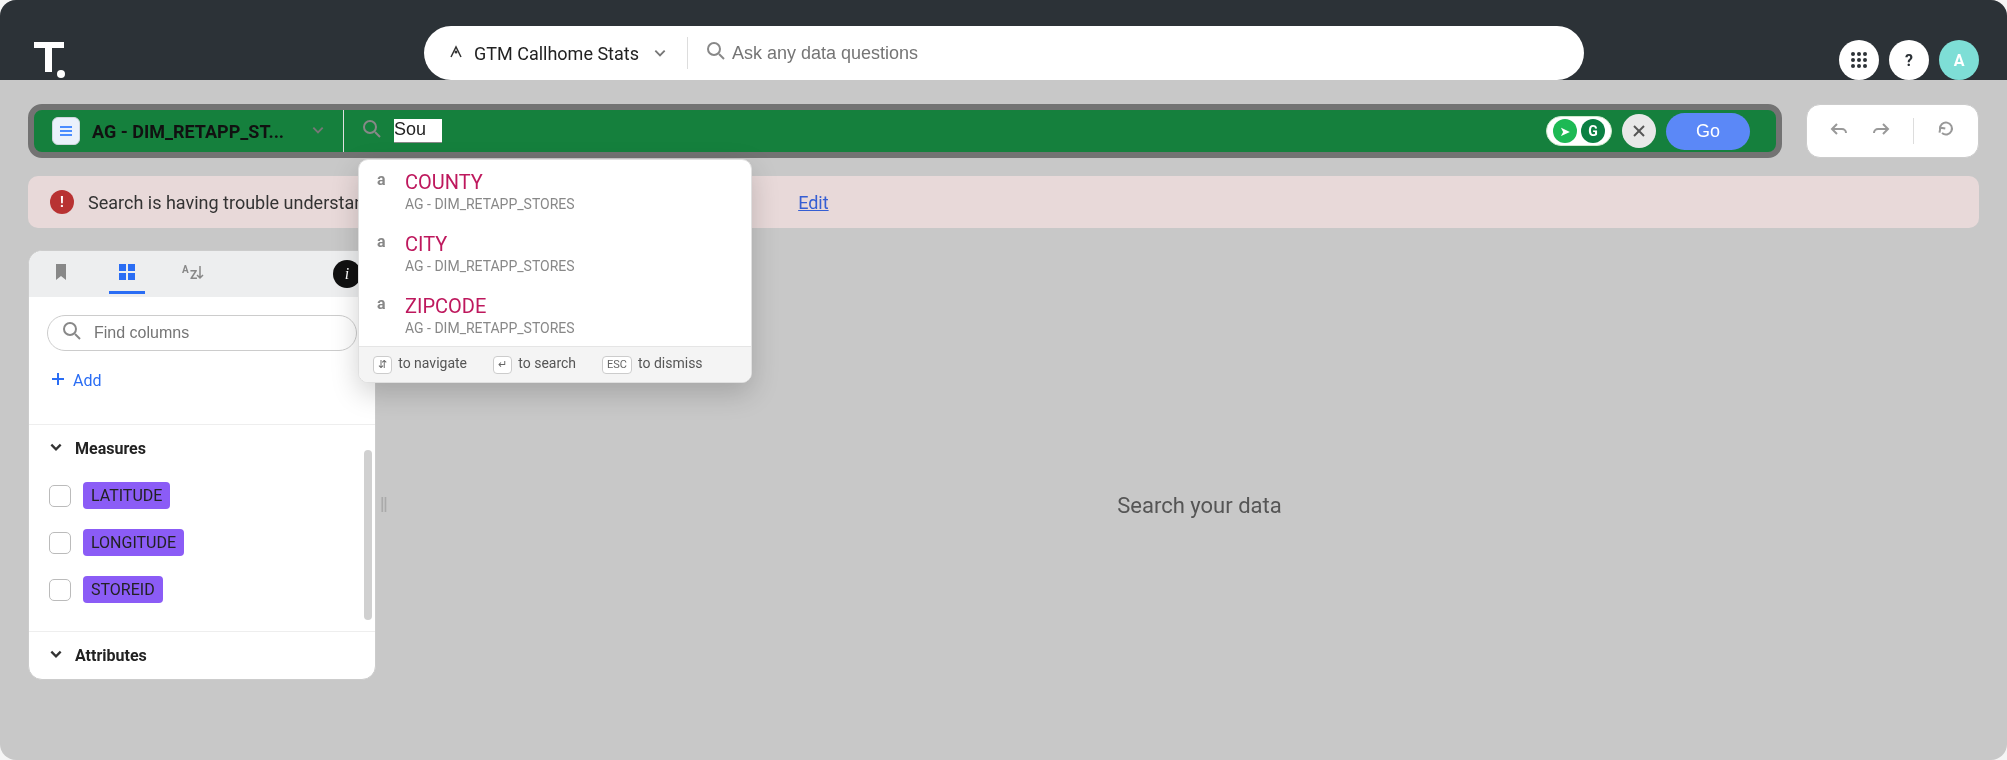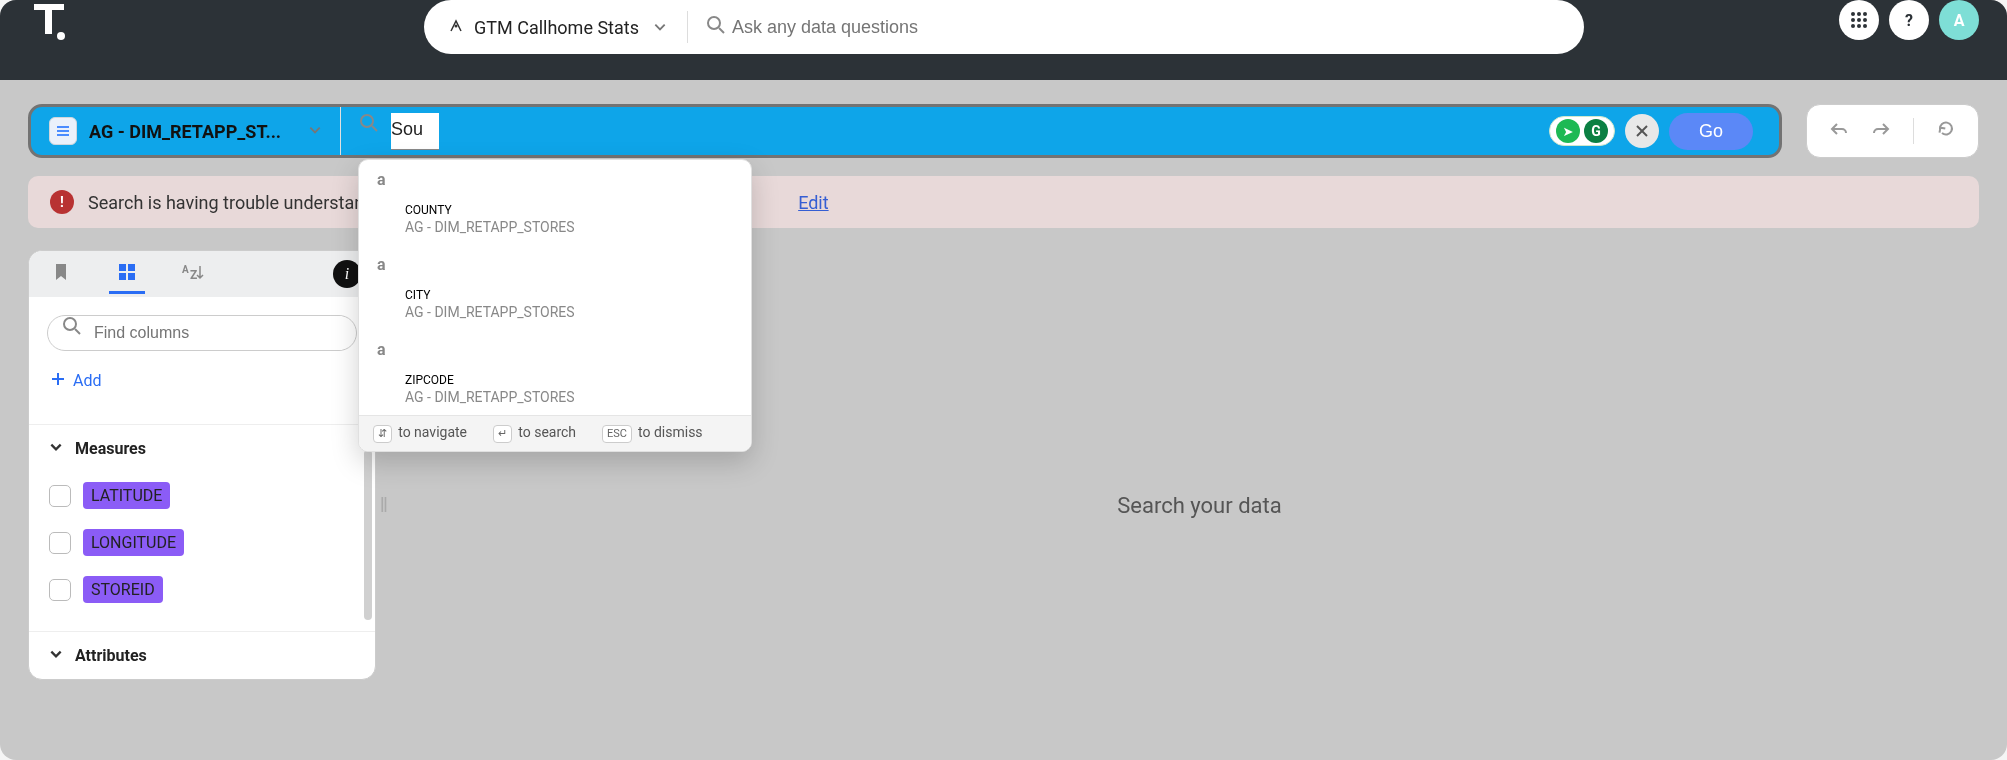"GTM Callhome Stats" .header { align-items: flex-start -> flex-end }
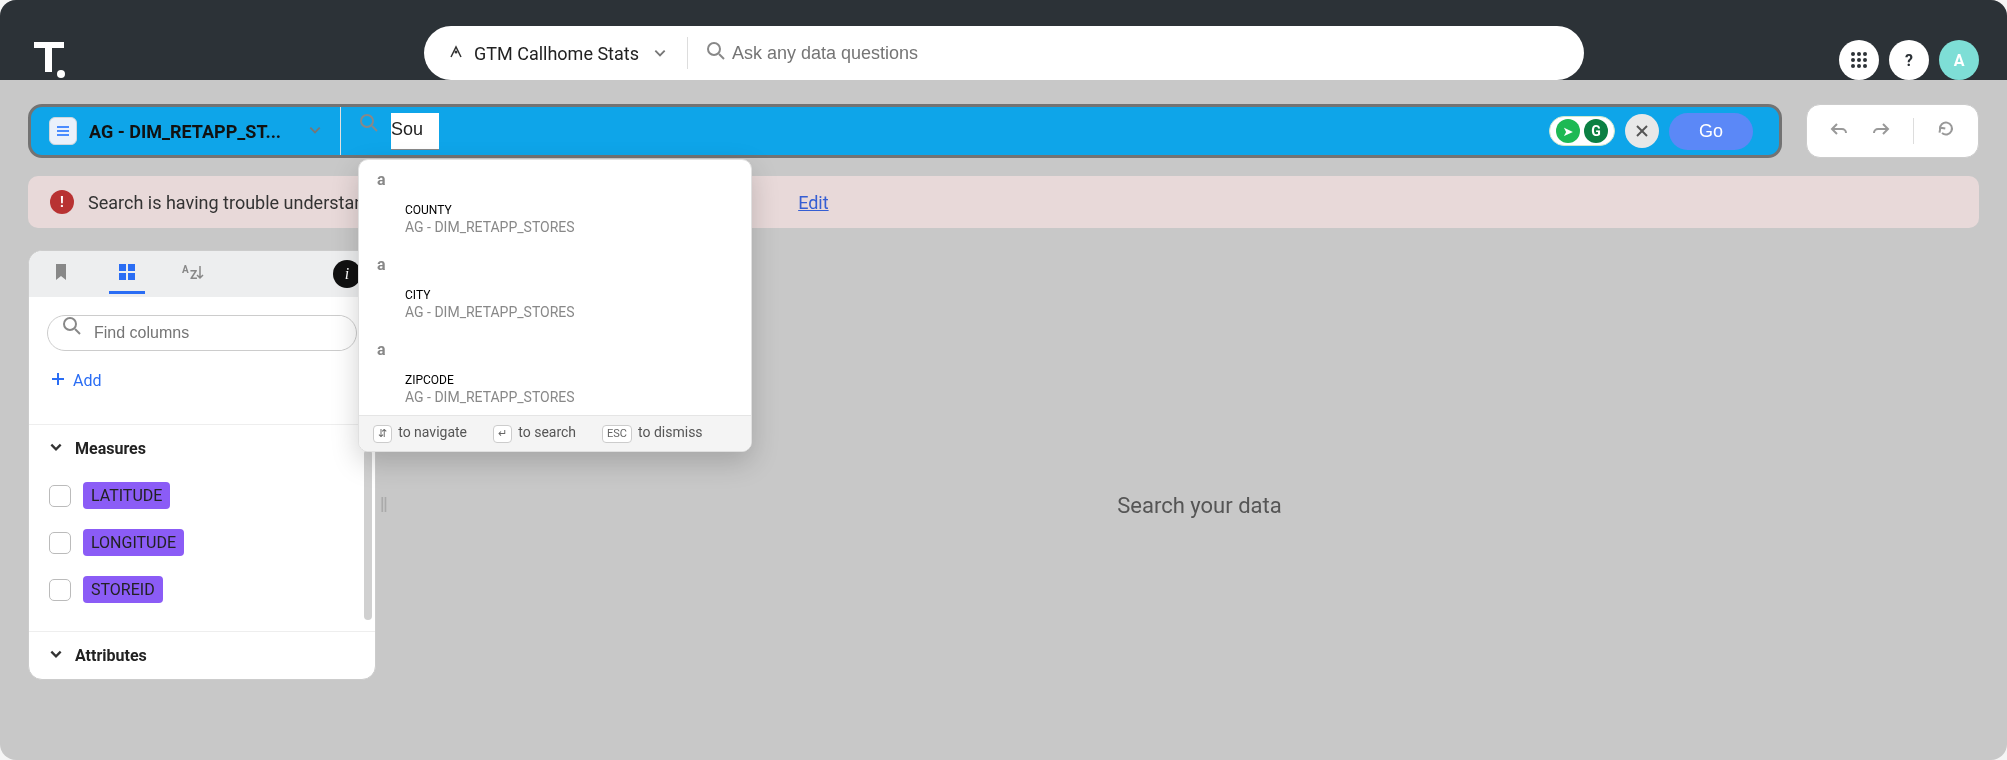"AG - DIM_RETAPP_ST..." .query-bar { background: #0ea5e9 -> #15803d; border: 3px solid #737373 -> 6px solid #737373 }
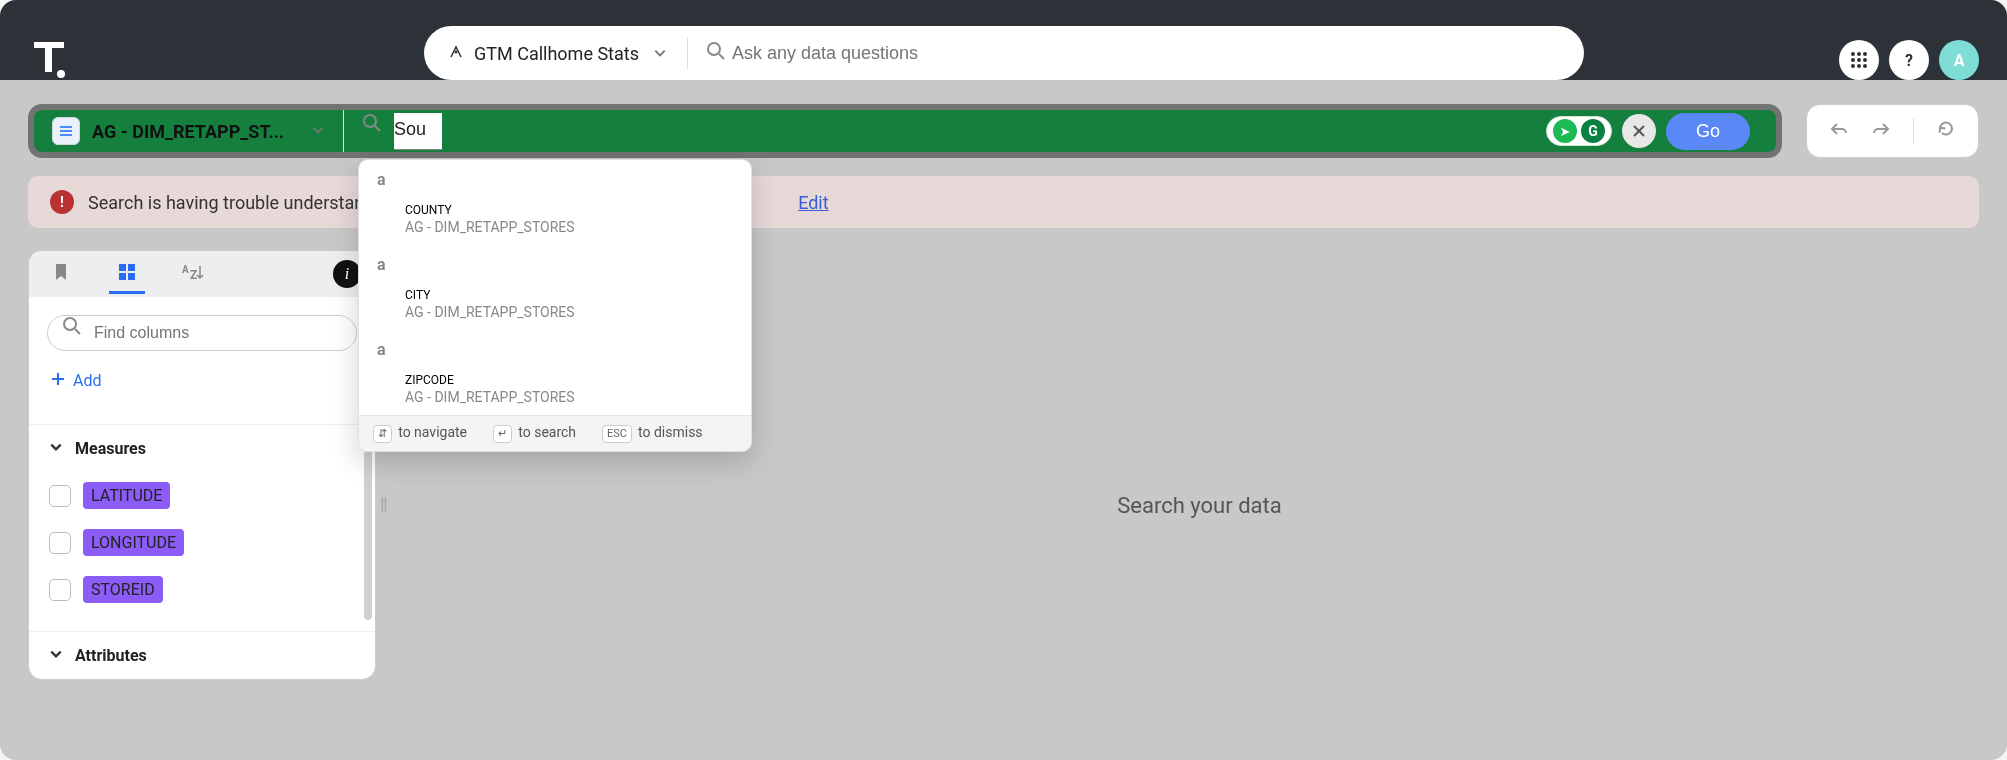"Sou" .query-input-wrap { align-items: none -> center }
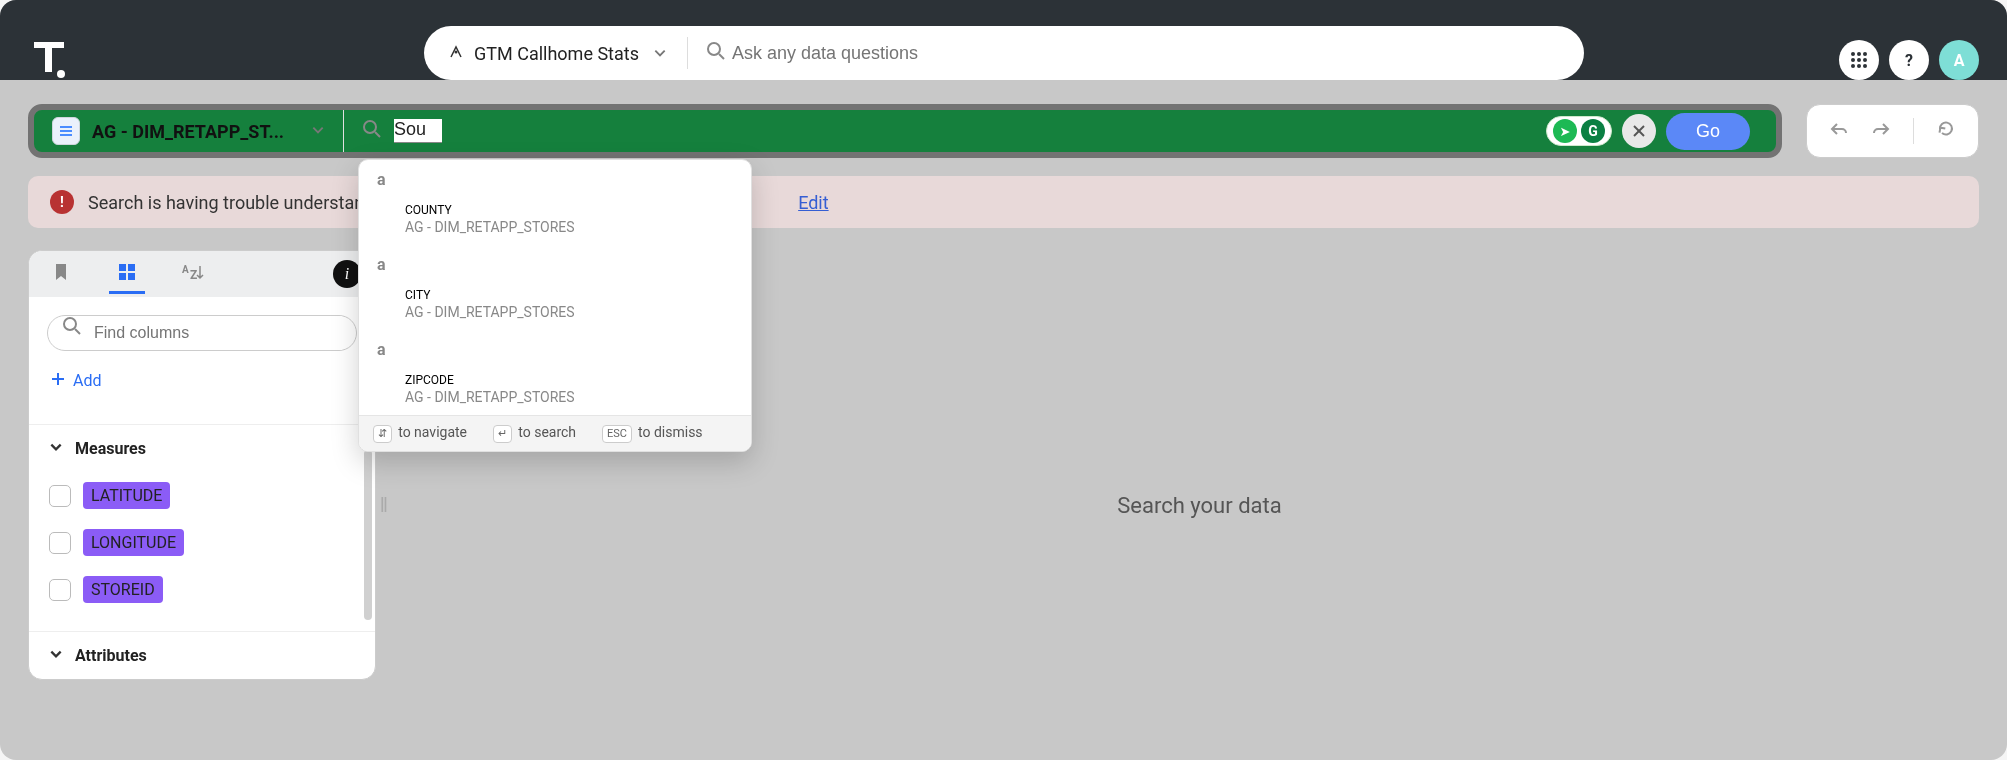"COUNTY" .ac-title { color: #000000 -> #be185d; font-size: 12px -> 20px; margin-top: 33px -> none }
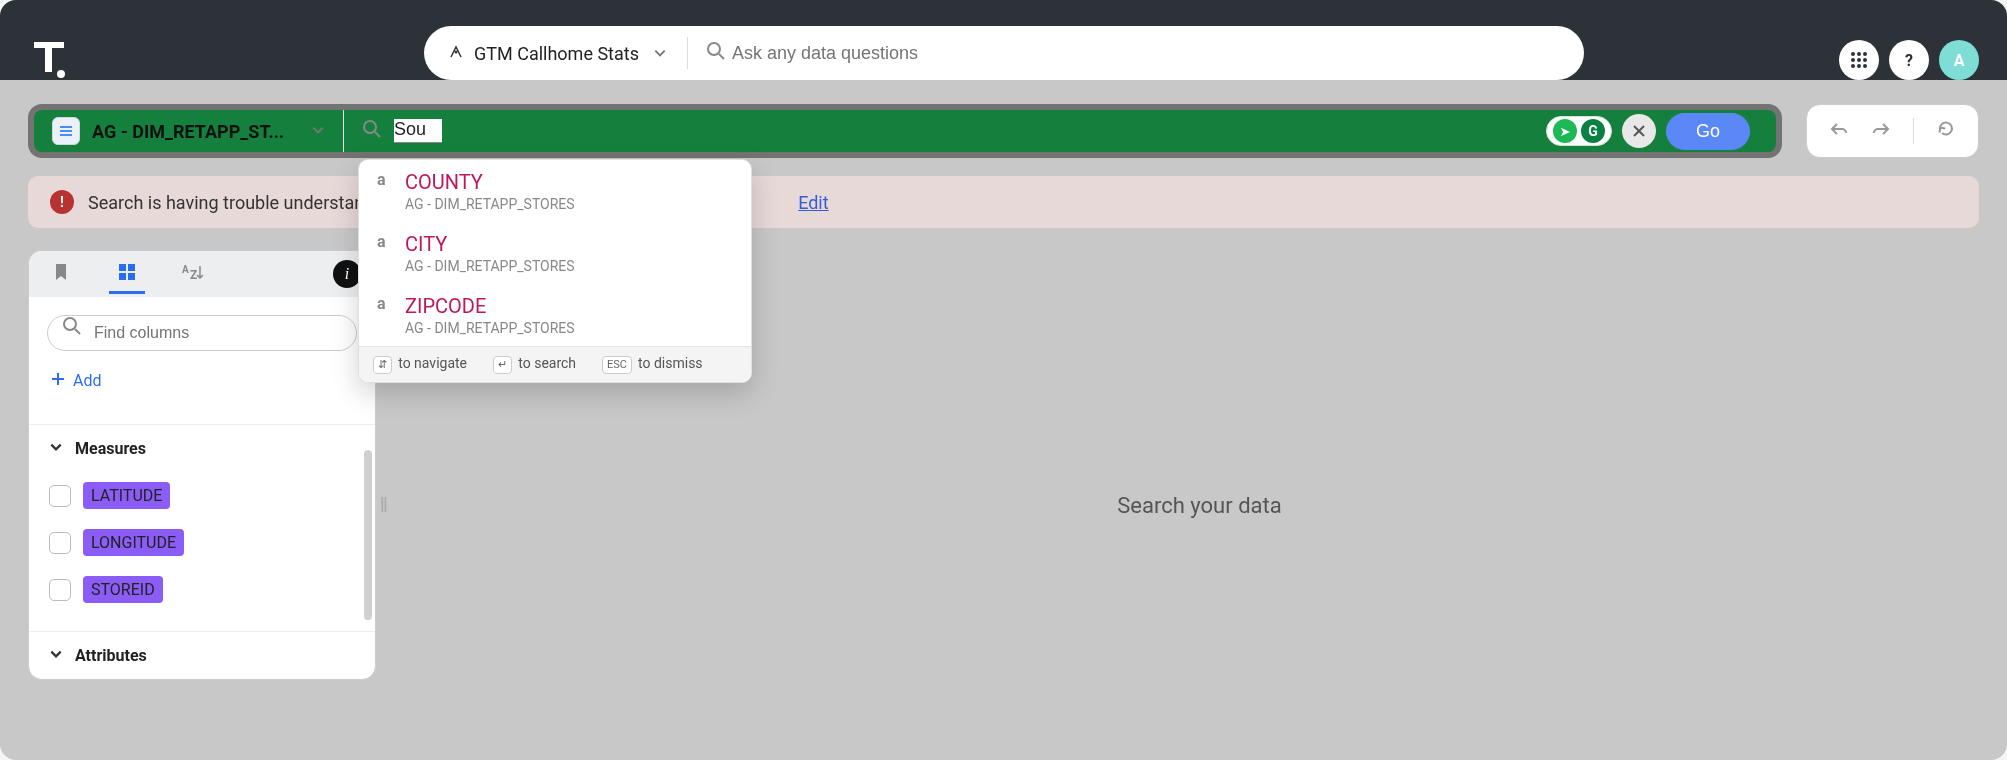"Find columns" .col-search { align-items: none -> center }
